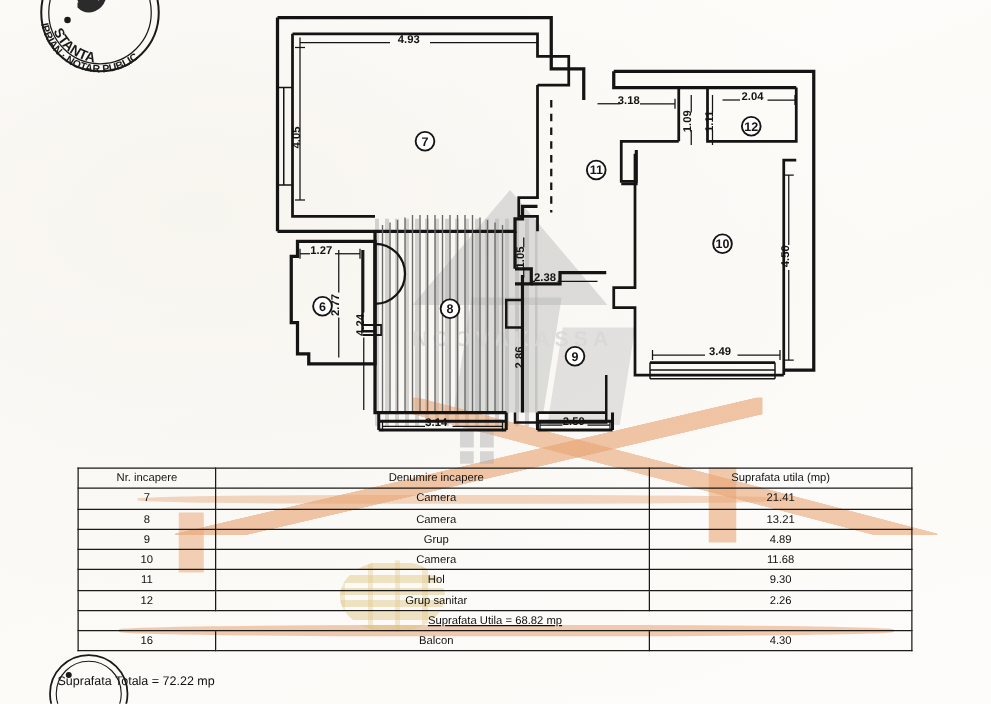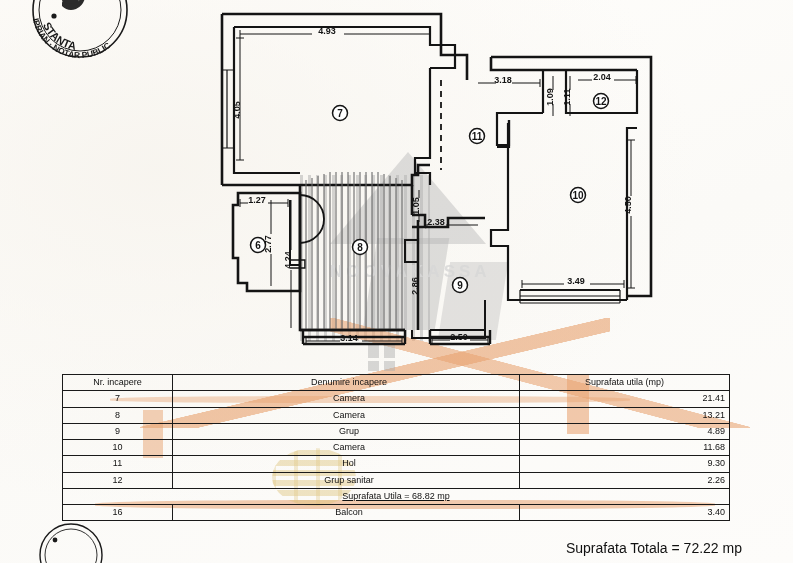"21.41" .col-area { text-align: right -> center }
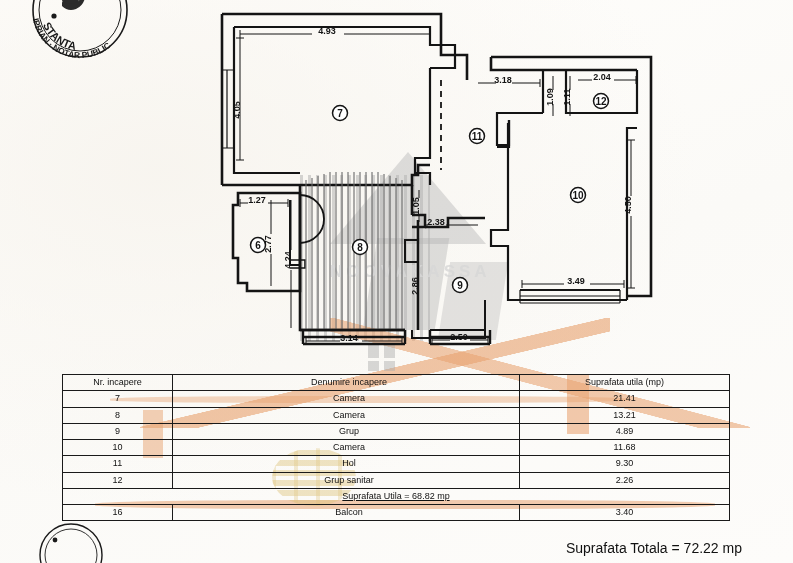"3.40" td.col-area { text: 3.40 -> 4.30 }
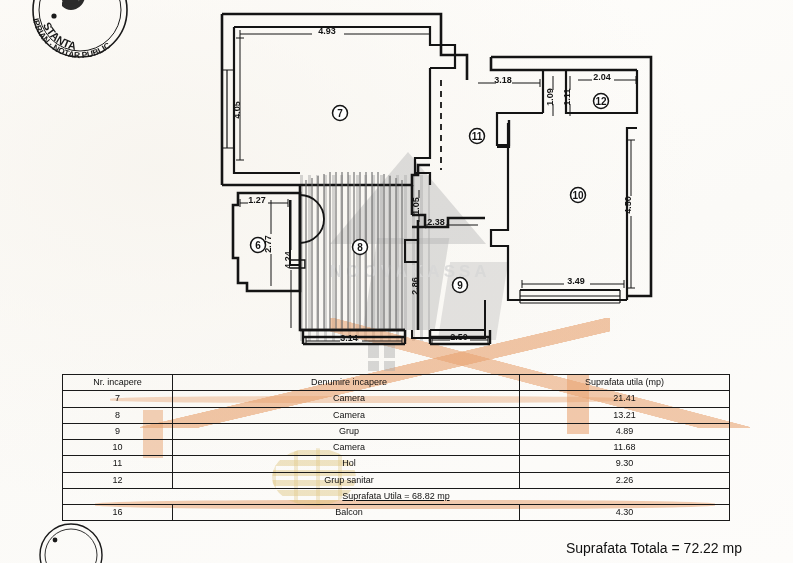"Suprafata Totala = 72.22 mp" .row-total-wrap { font-size: 14px -> 10px; left: 74px -> 46px; text-align: right -> left }
